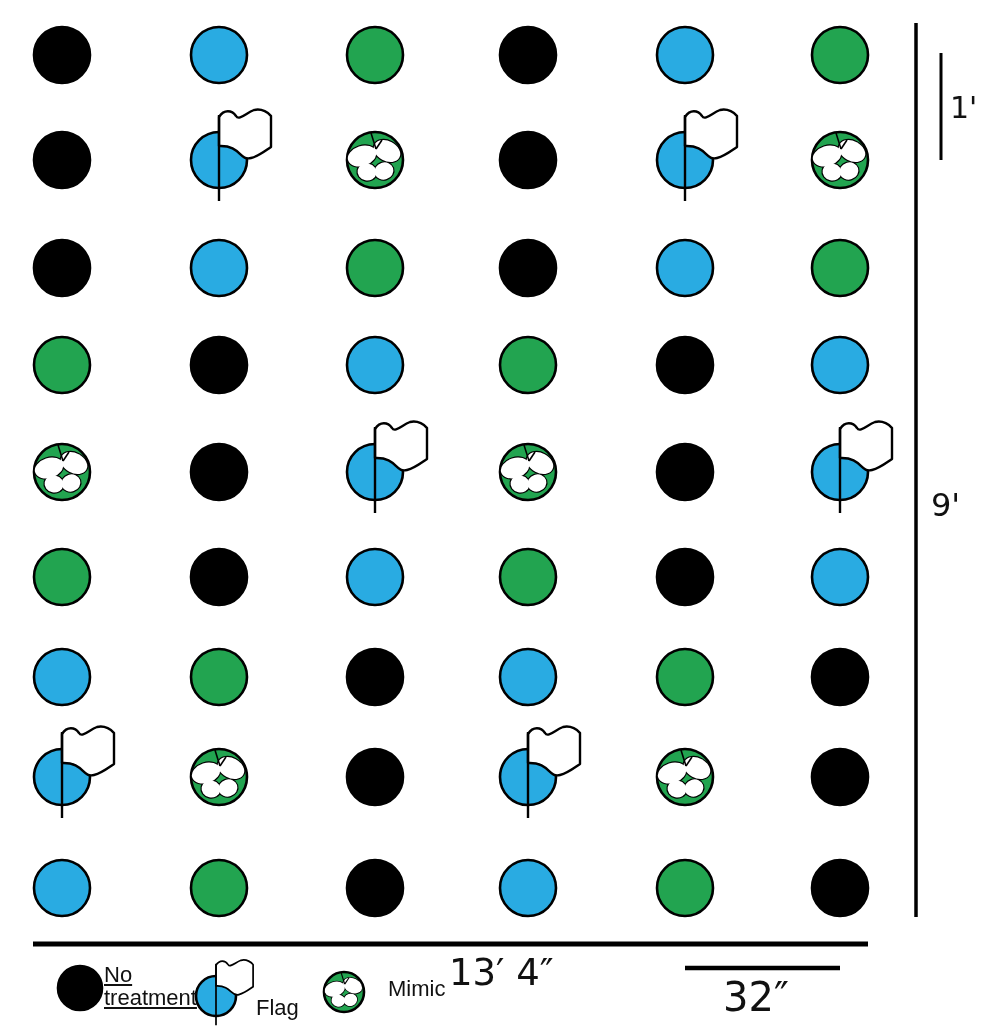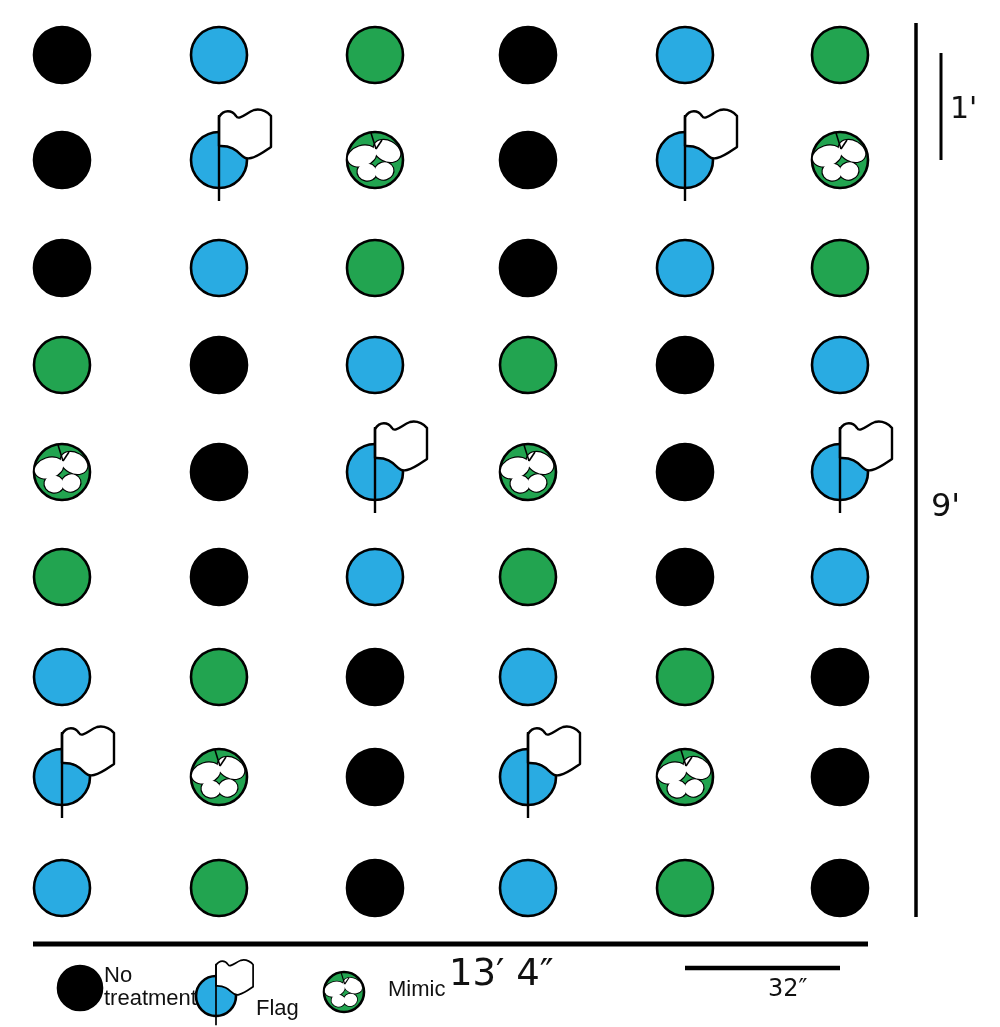"No treatment" .lbl-no-treatment { text-decoration: none -> underline }
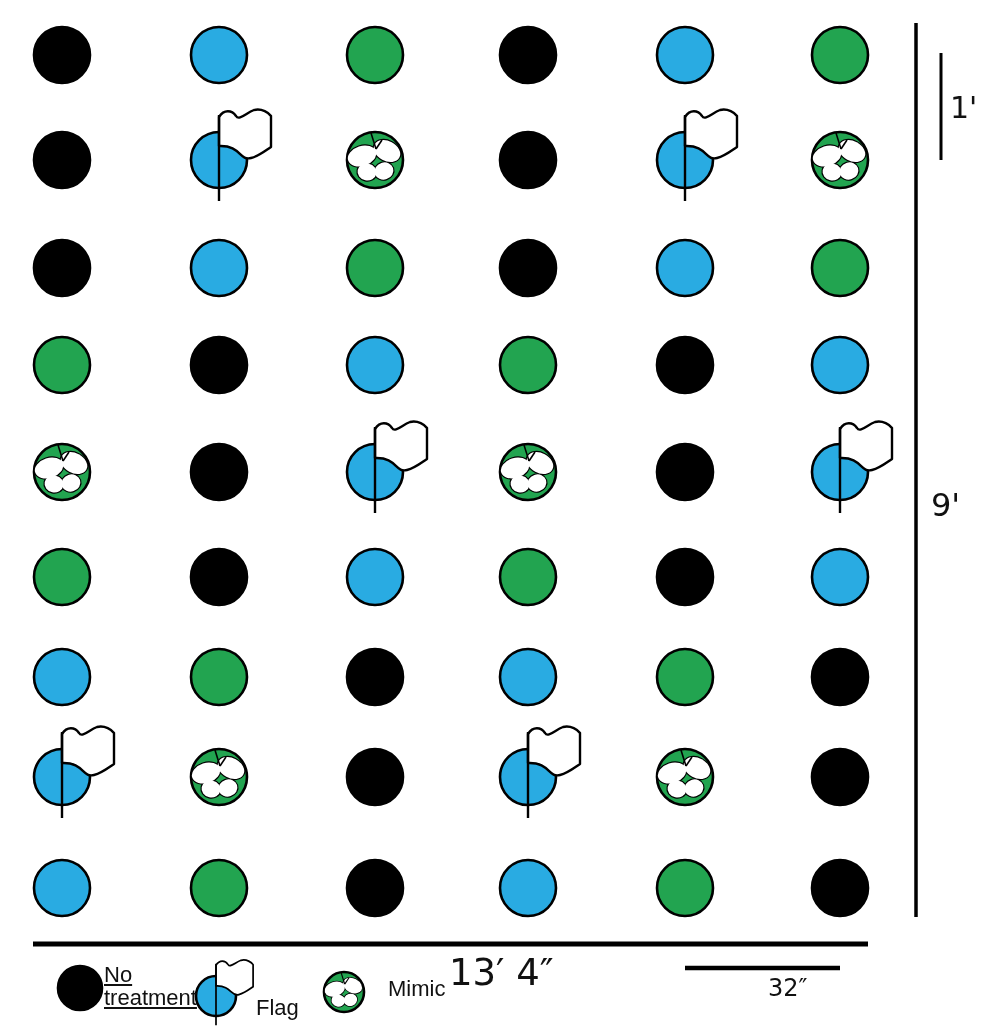"32″" .lbl-scalebar { font-size: 24px -> 40px; left: 768px -> 723px }
